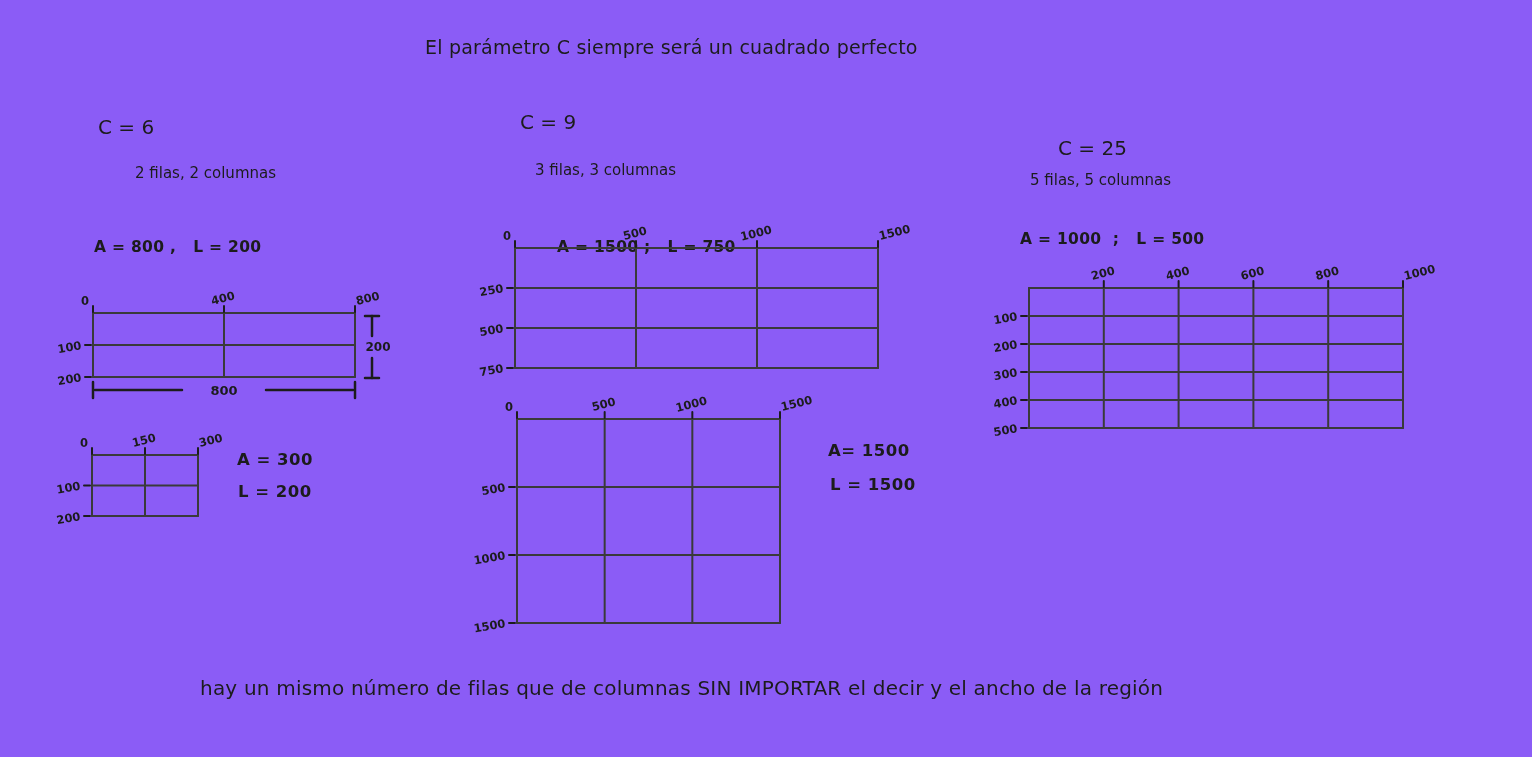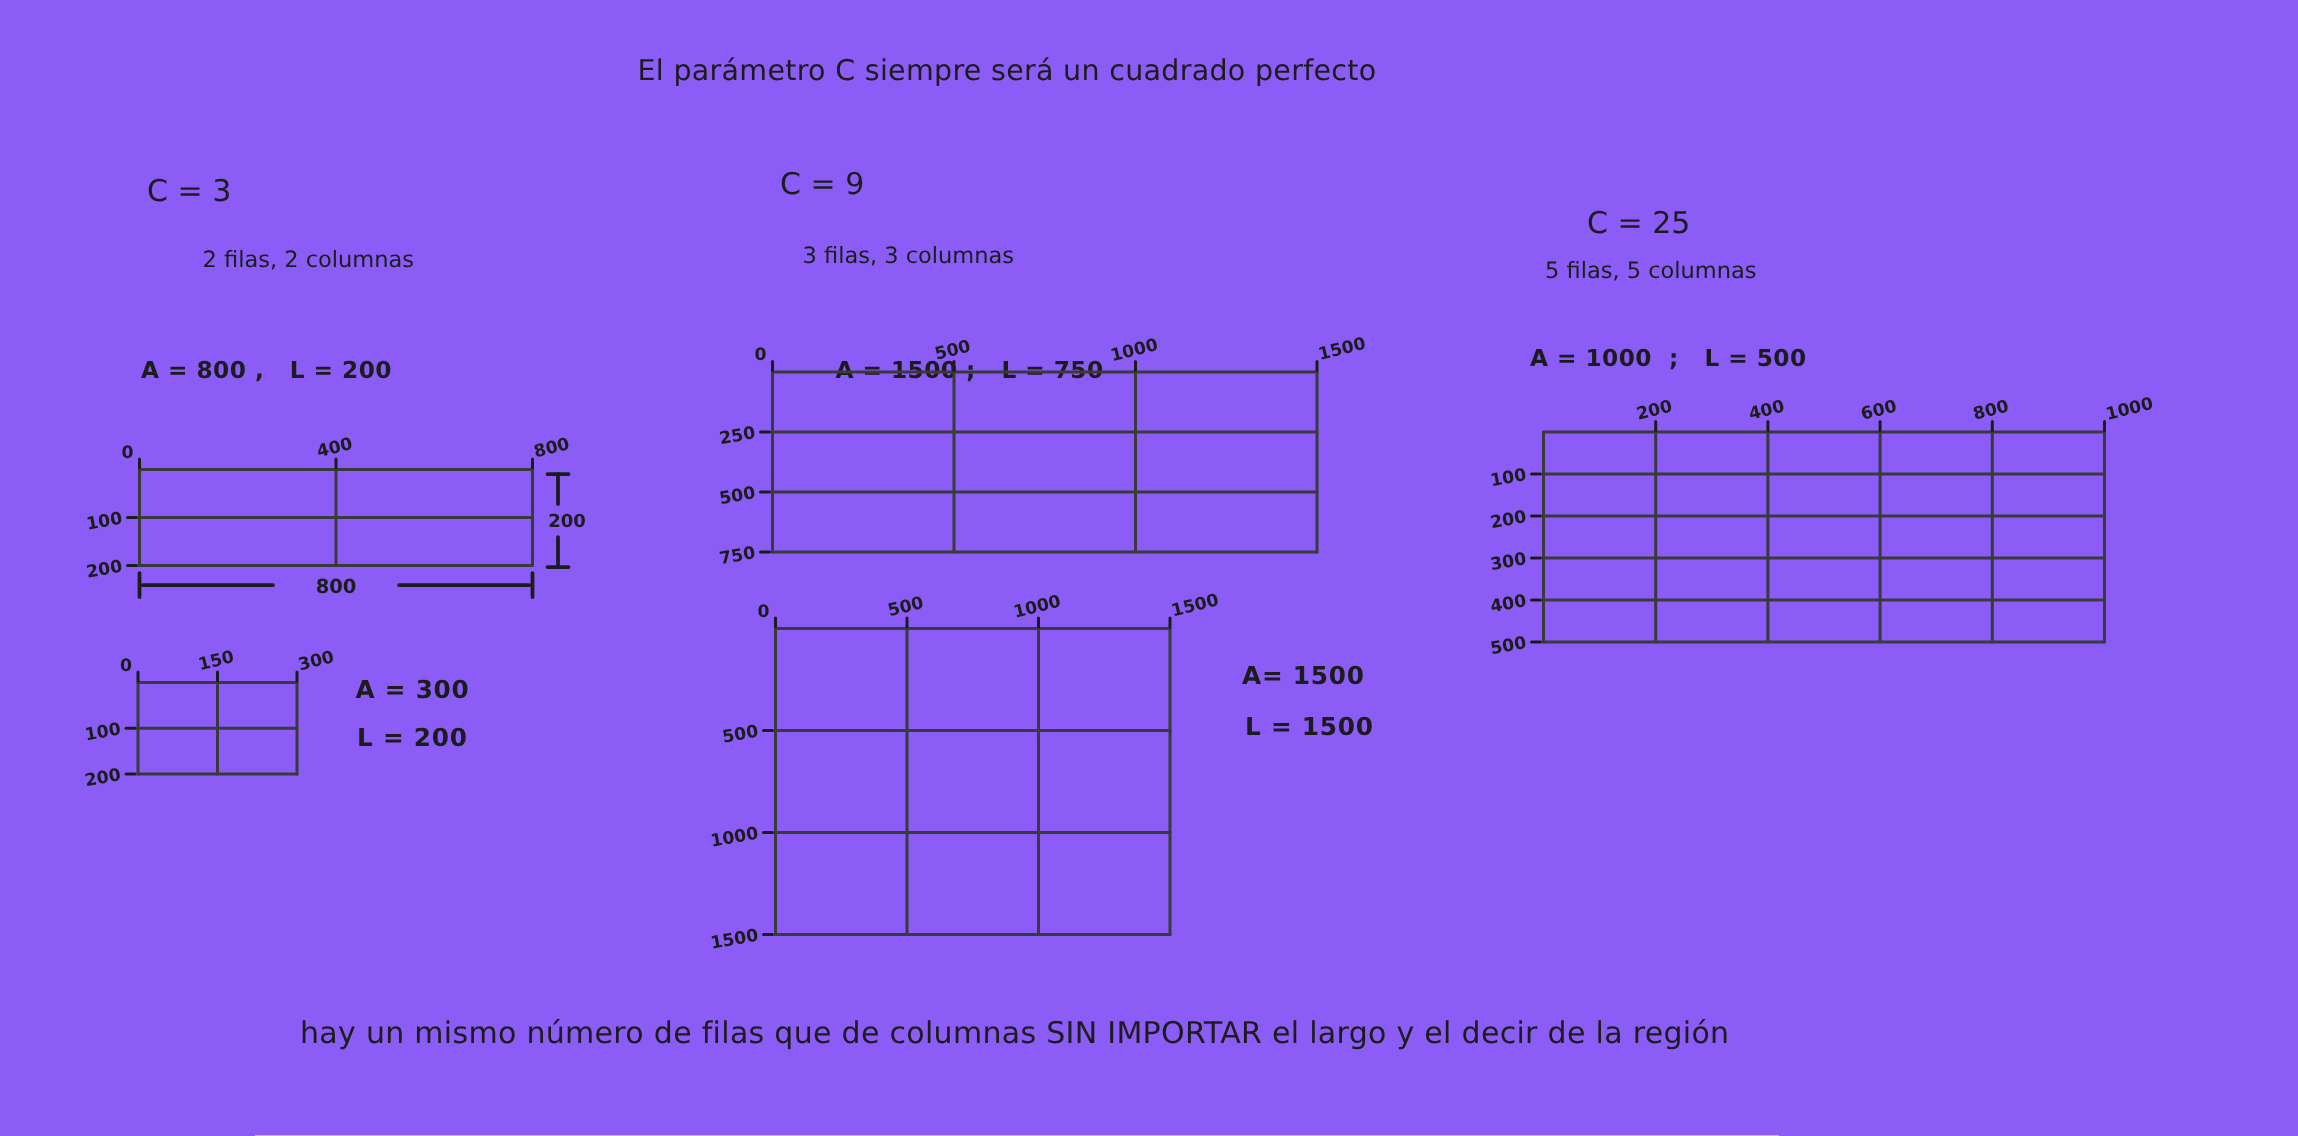"C = 3" div.hw { text: 3 -> 6 }
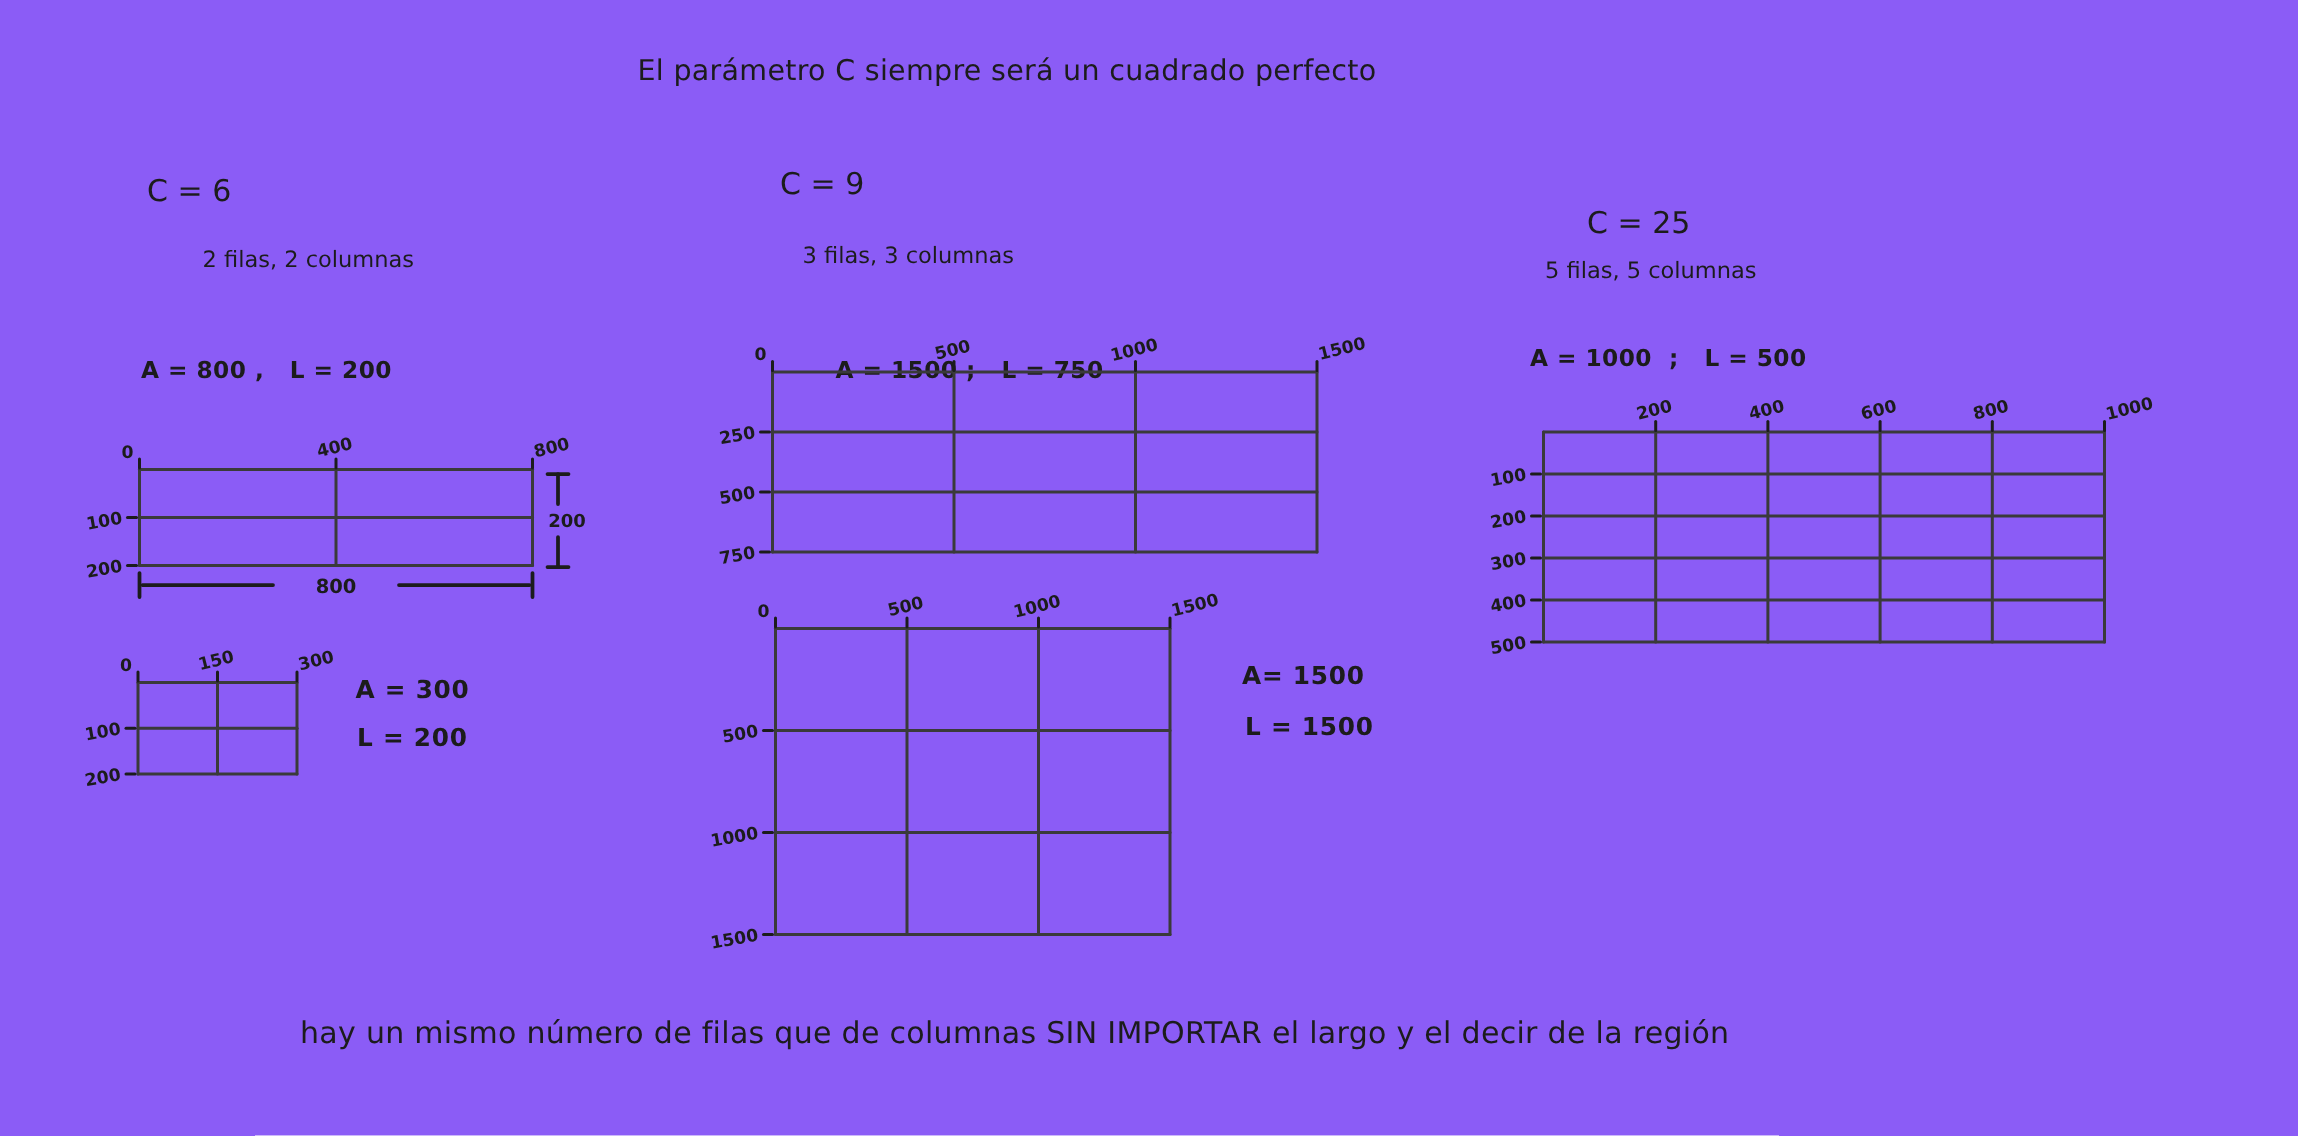"hay un mismo número de" div.hw { text: largo y el decir -> decir y el ancho }
